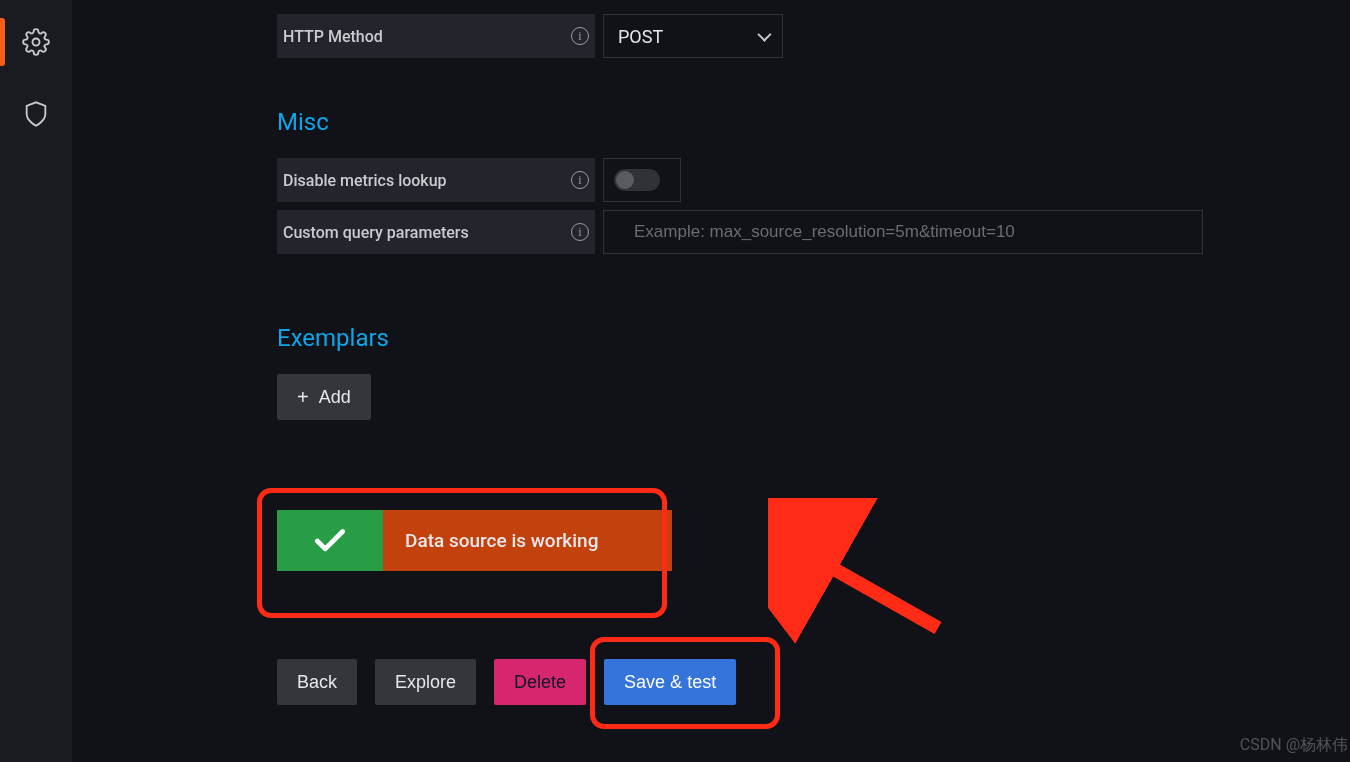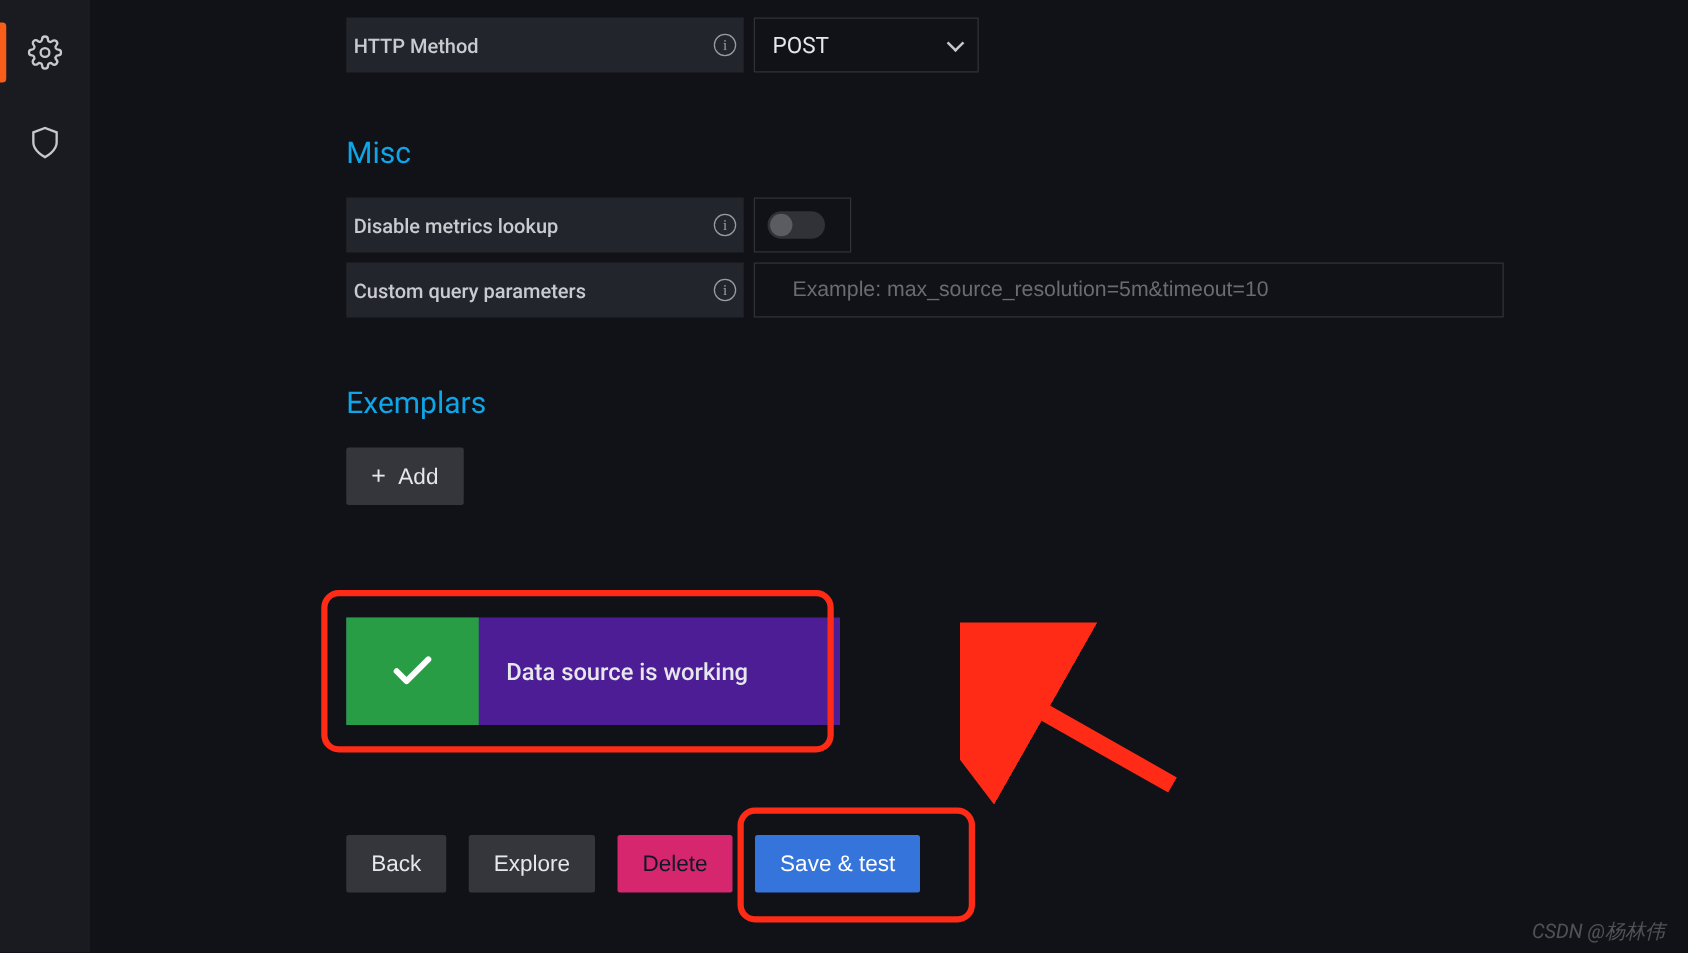"Exemplars" h3.section-heading { margin-top: 54px -> 70px }
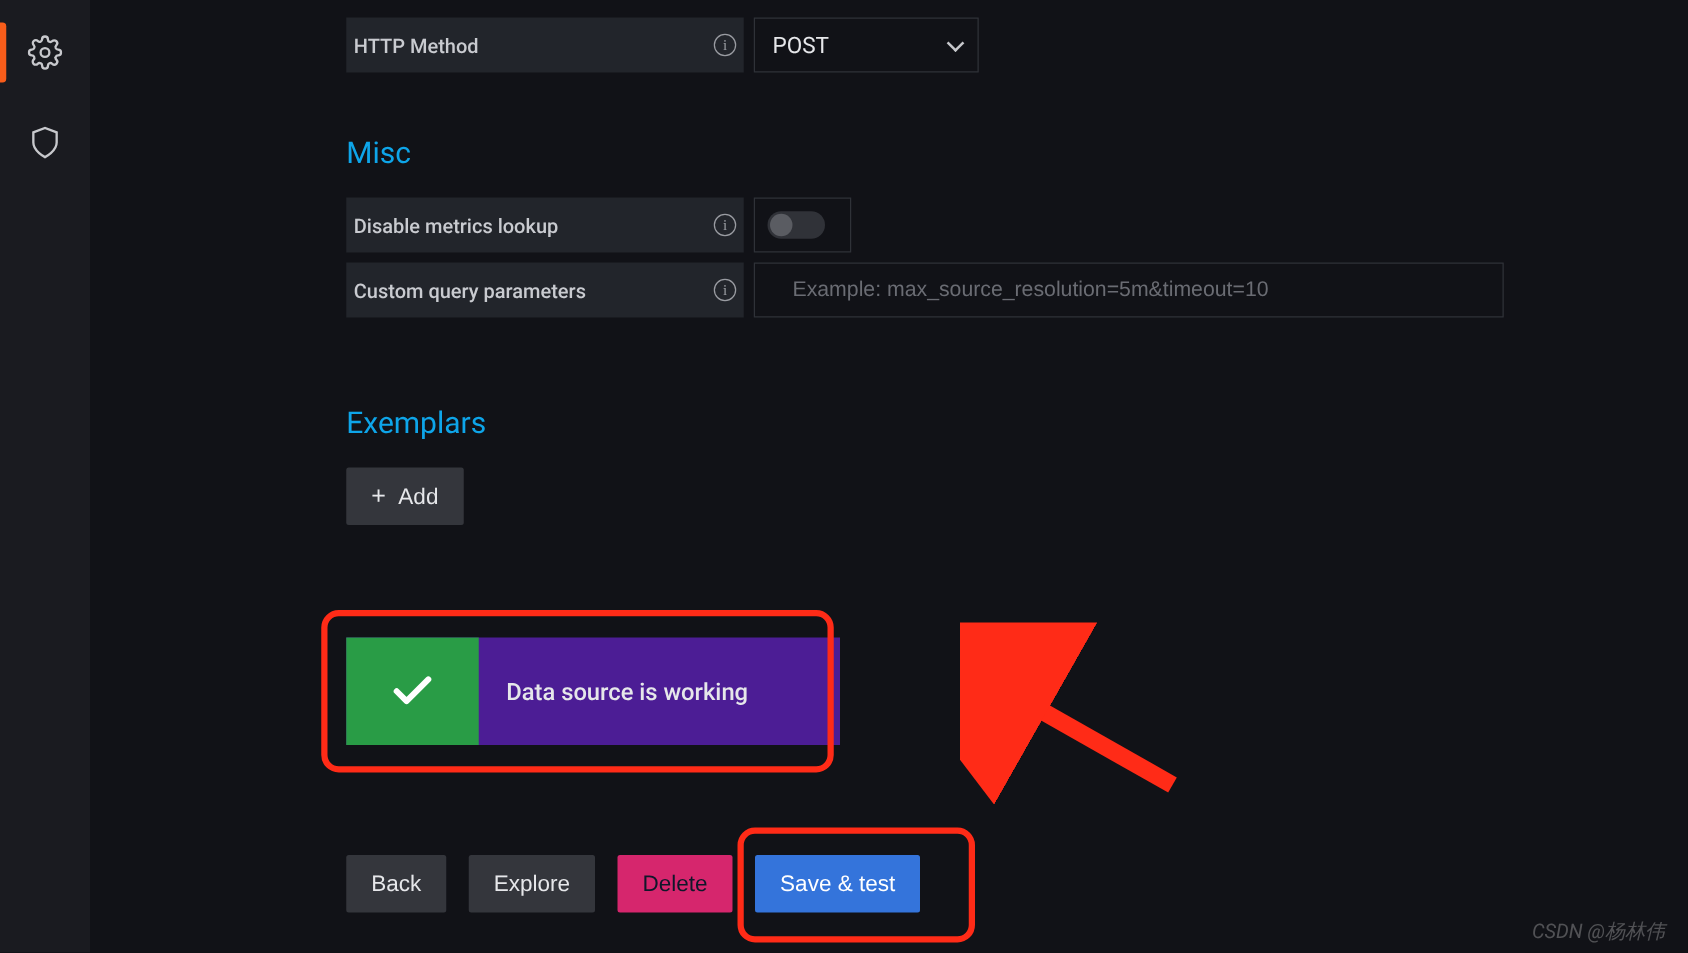"Data source is working" .alert { background: #4c1d95 -> #c2410c; height: 86px -> 61px }
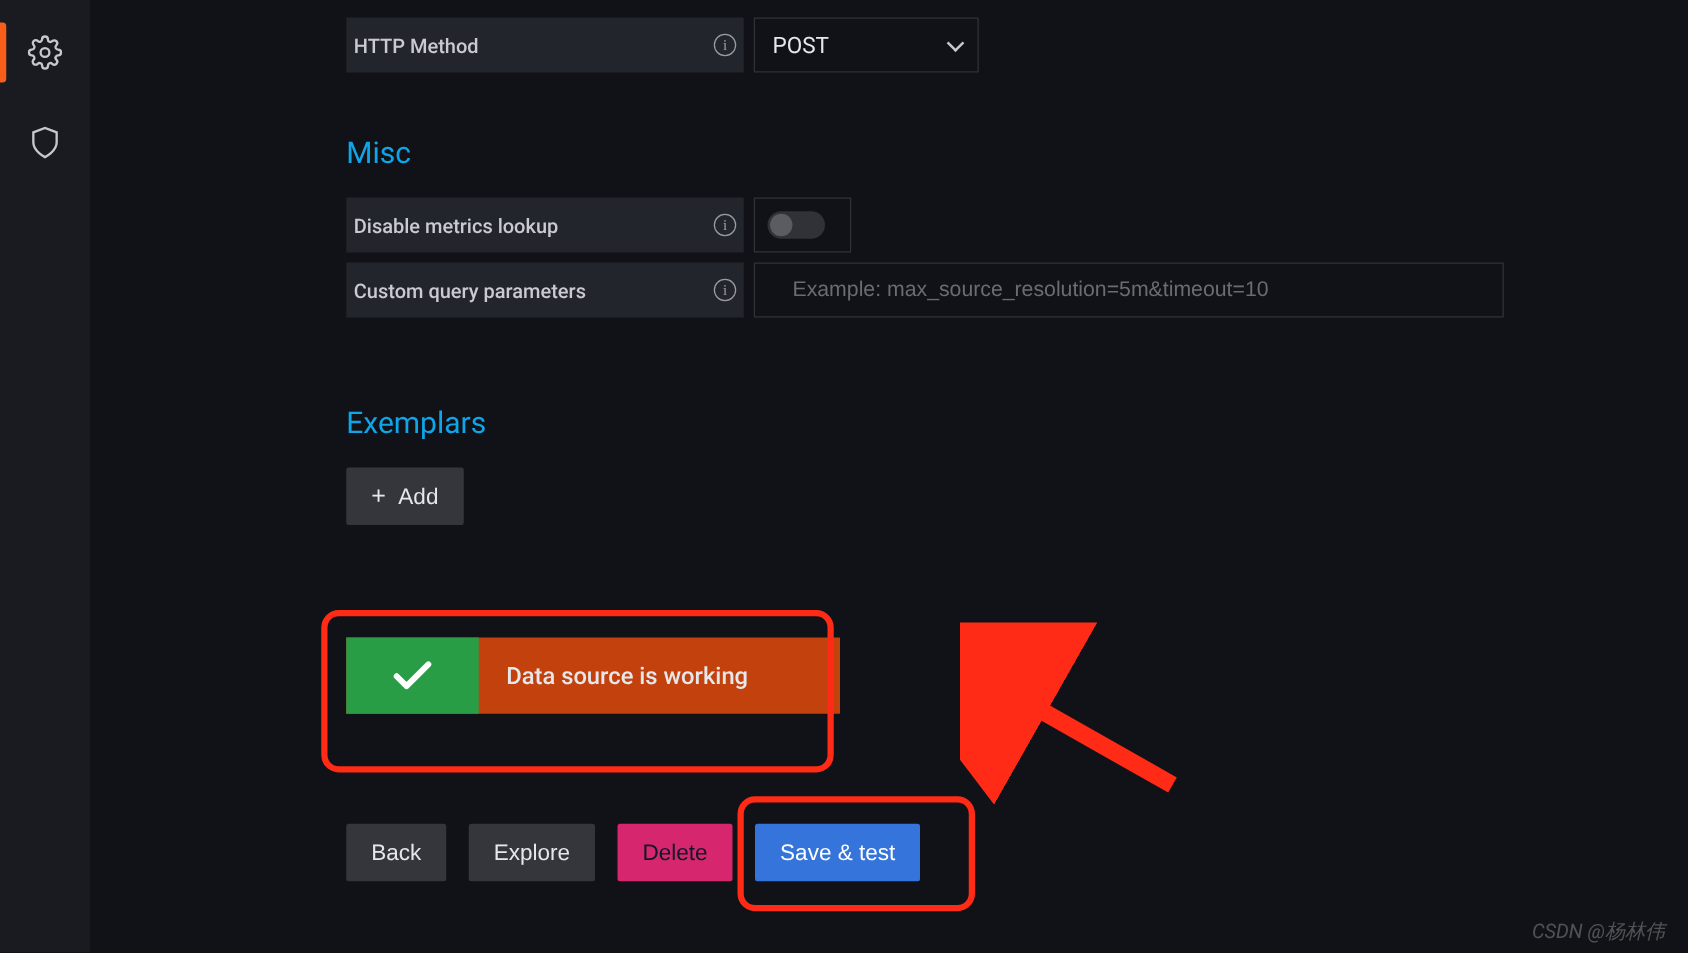"CSDN @杨林伟" .watermark { font-style: italic -> none; right: 18px -> 2px }
